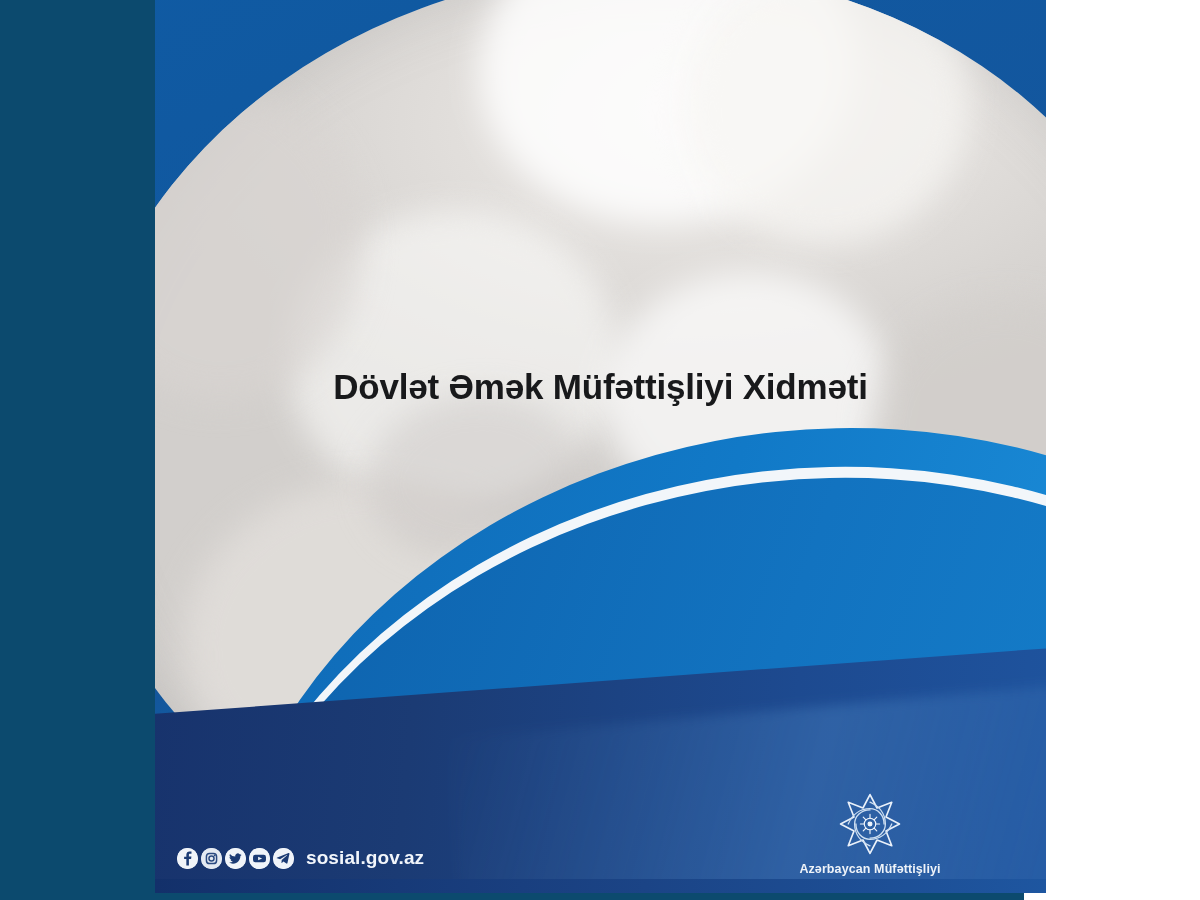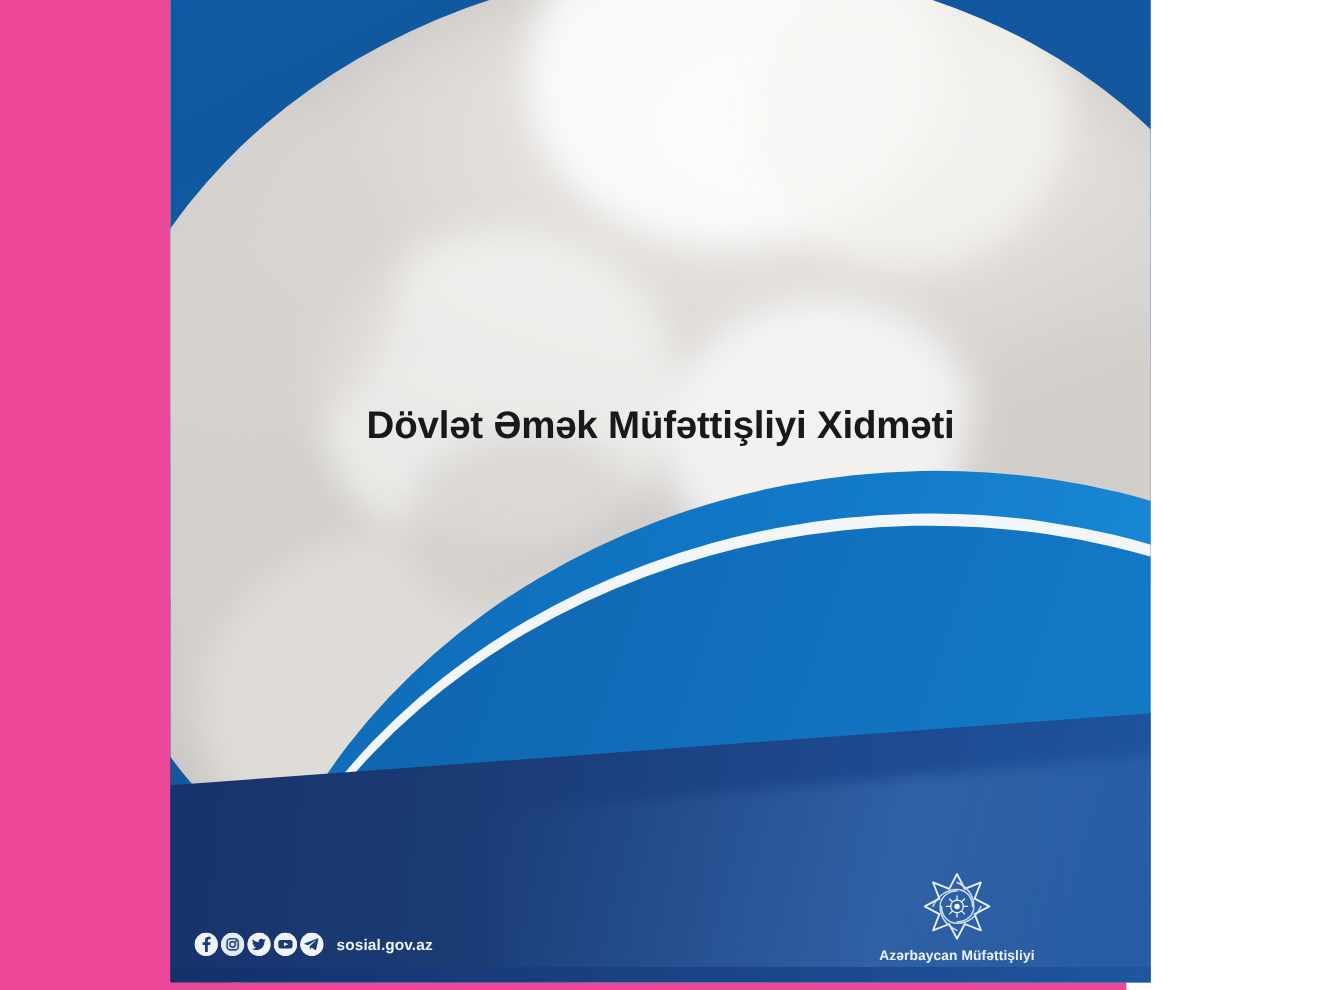"Dövlət Əmək Müfəttişliyi Xidməti" #stage { background: #ec4899 -> #0c4a6e }
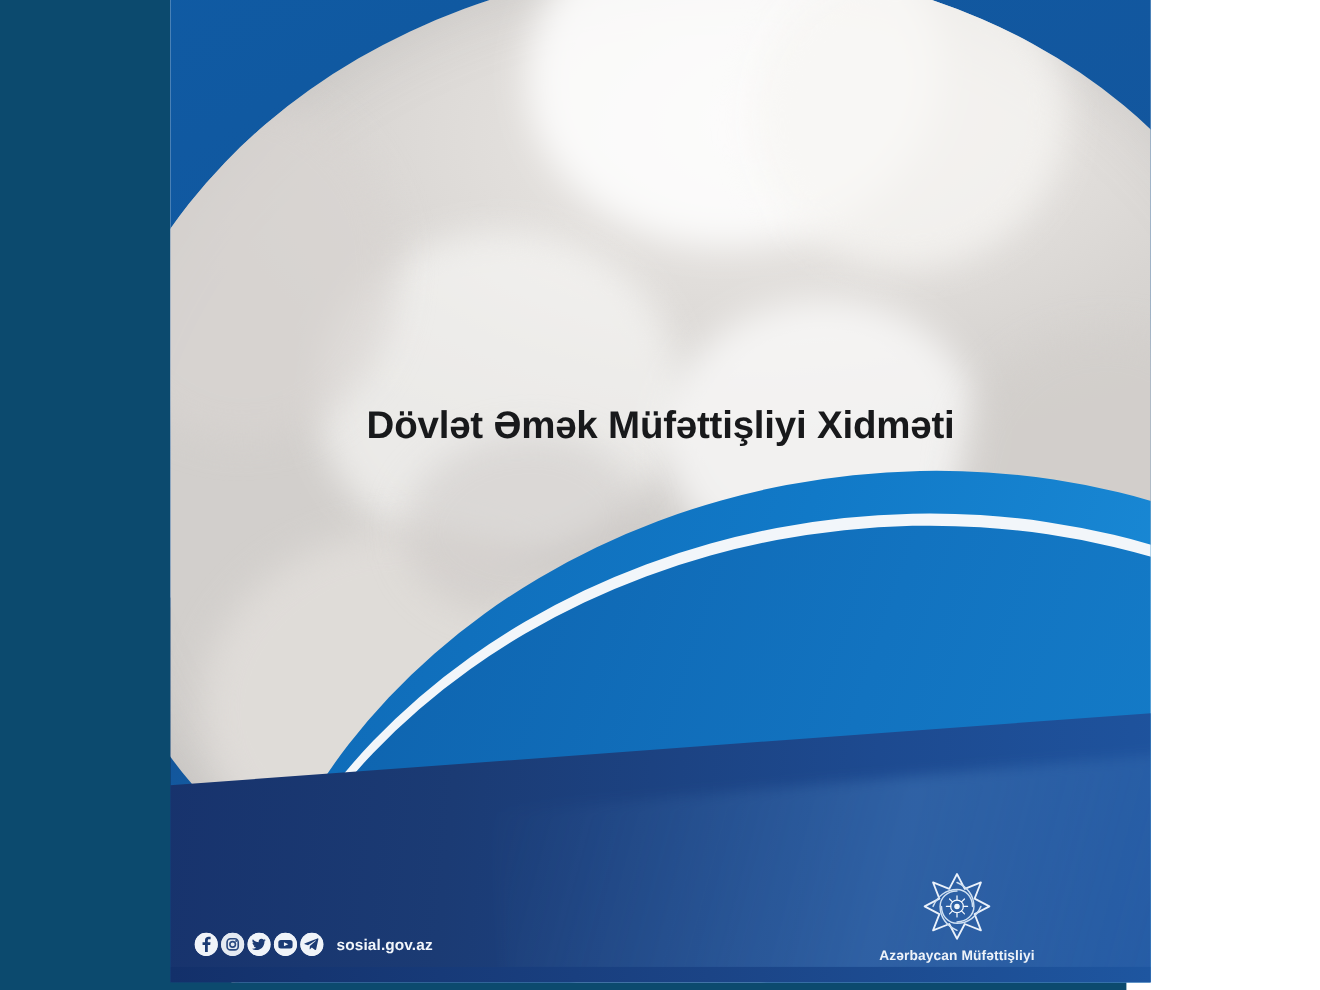"sosial.gov.az" .site-url { font-size: 14px -> 19px }
